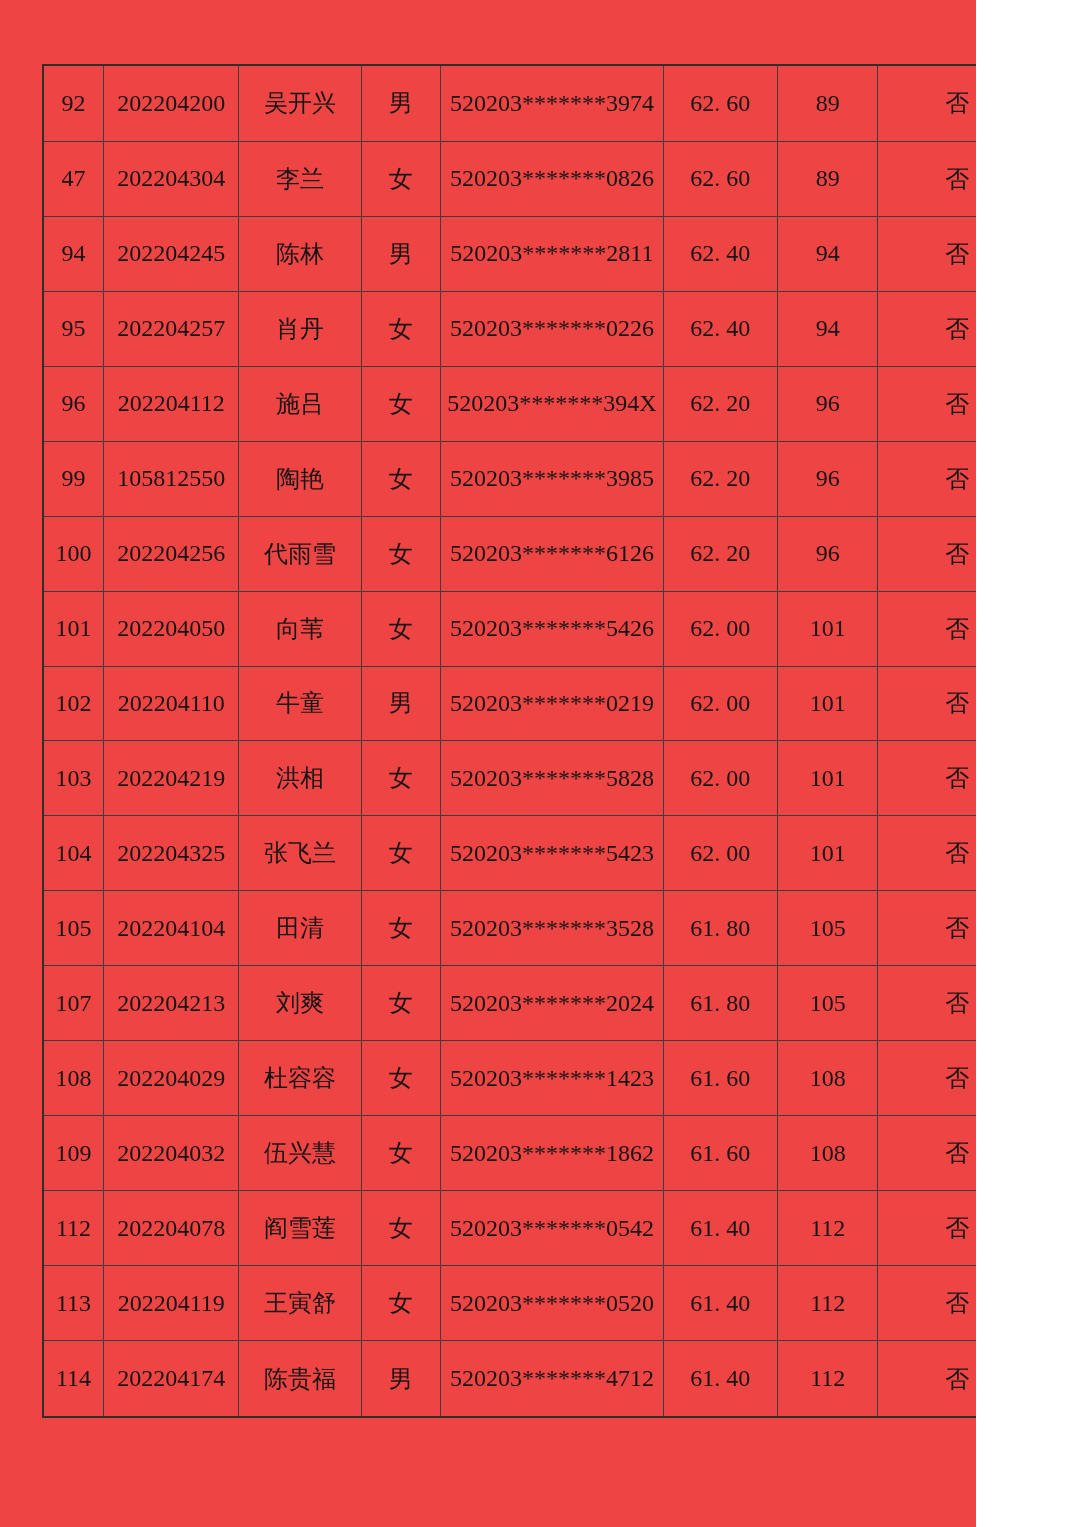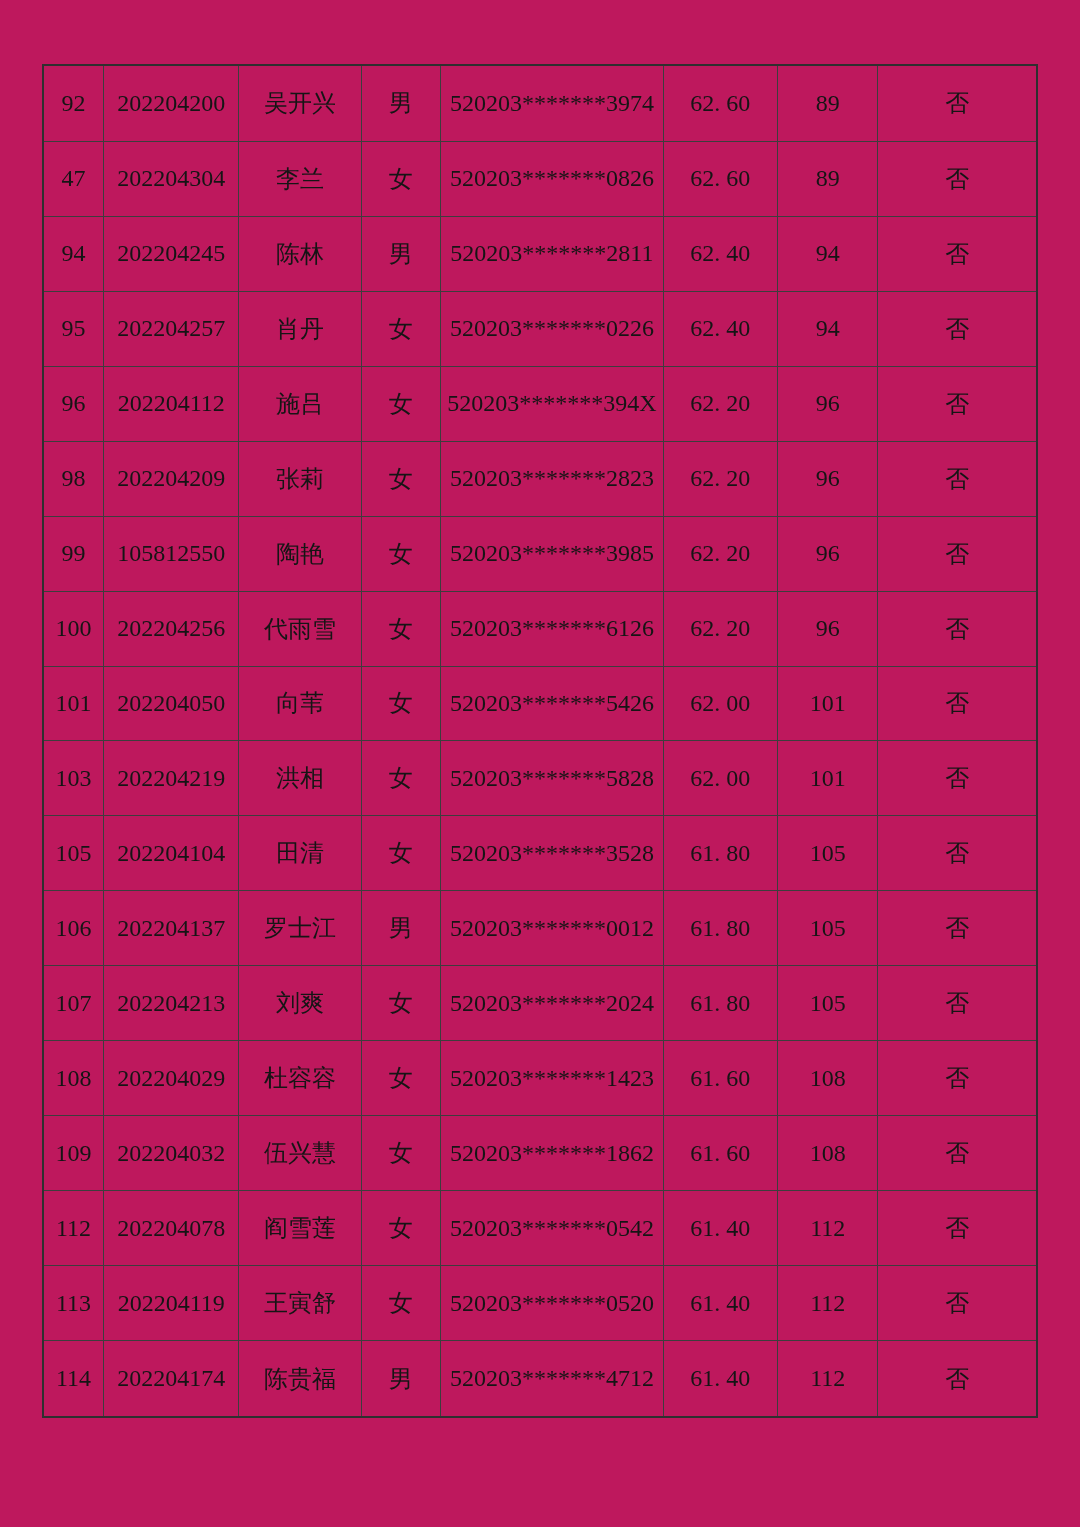"92" .page { background: #be185d -> #ef4444; width: 1080px -> 976px }
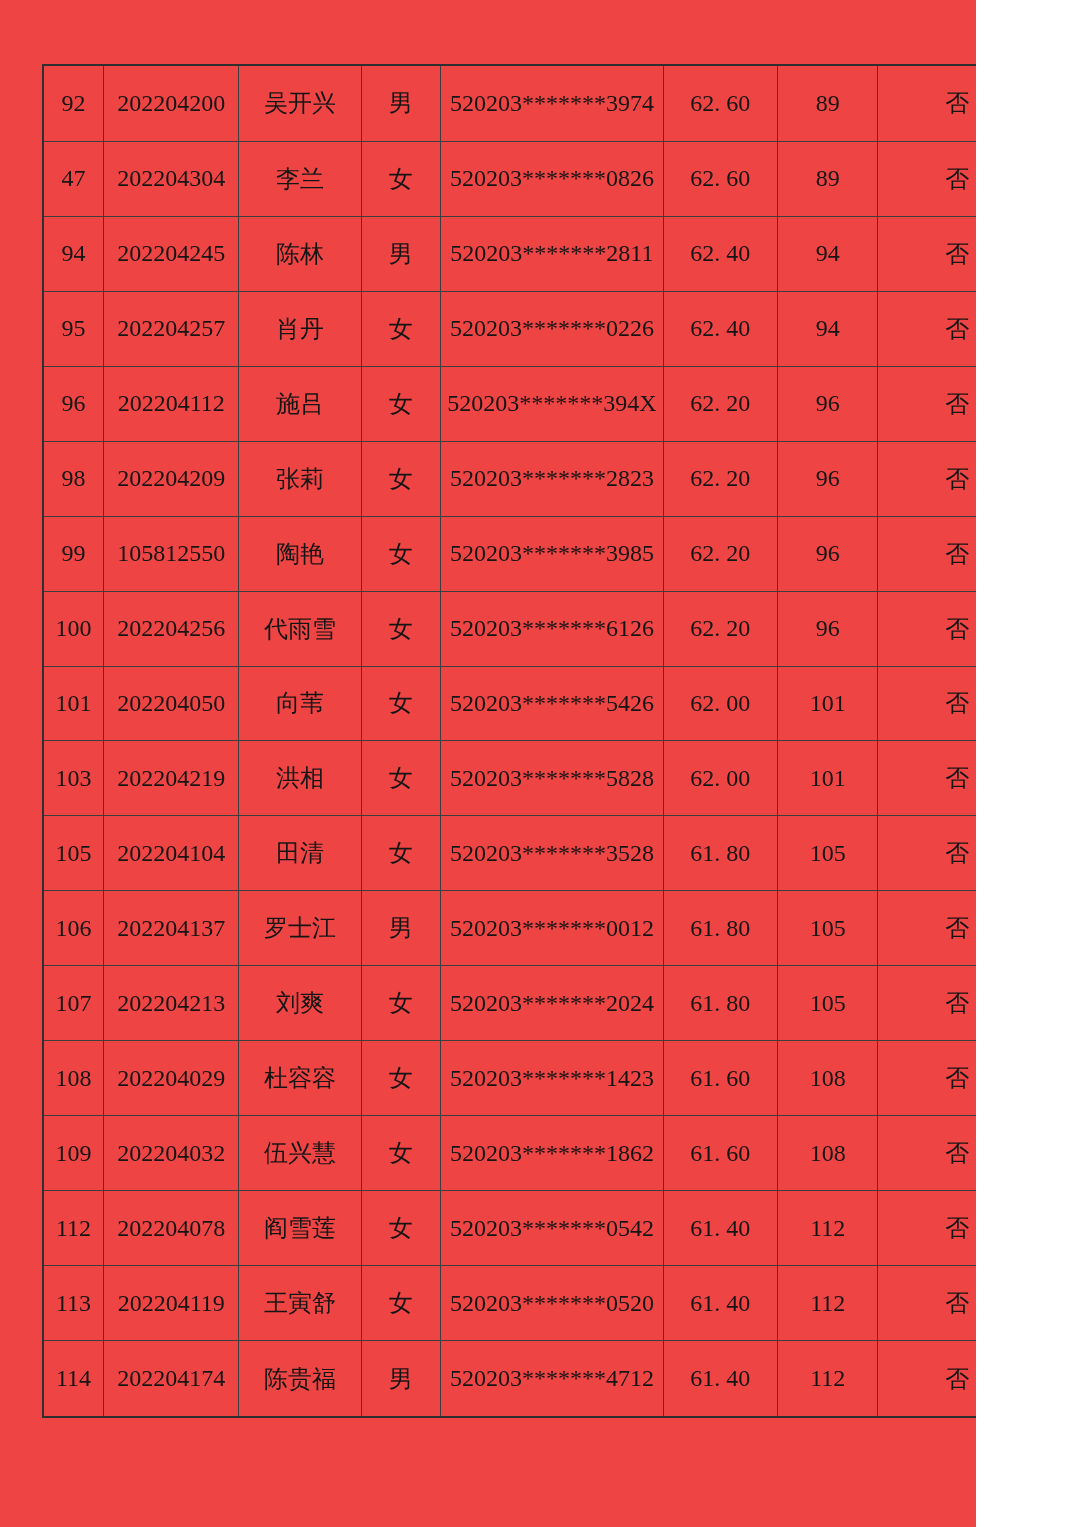"98" tr { html: <tr> <td>98</td> <td>202204209</td> <td>张莉</td> <td>女</td> <td>520203*******2823</td> <td>62. 20</td> <td>96</td> <td>否</td> </tr> -> none }
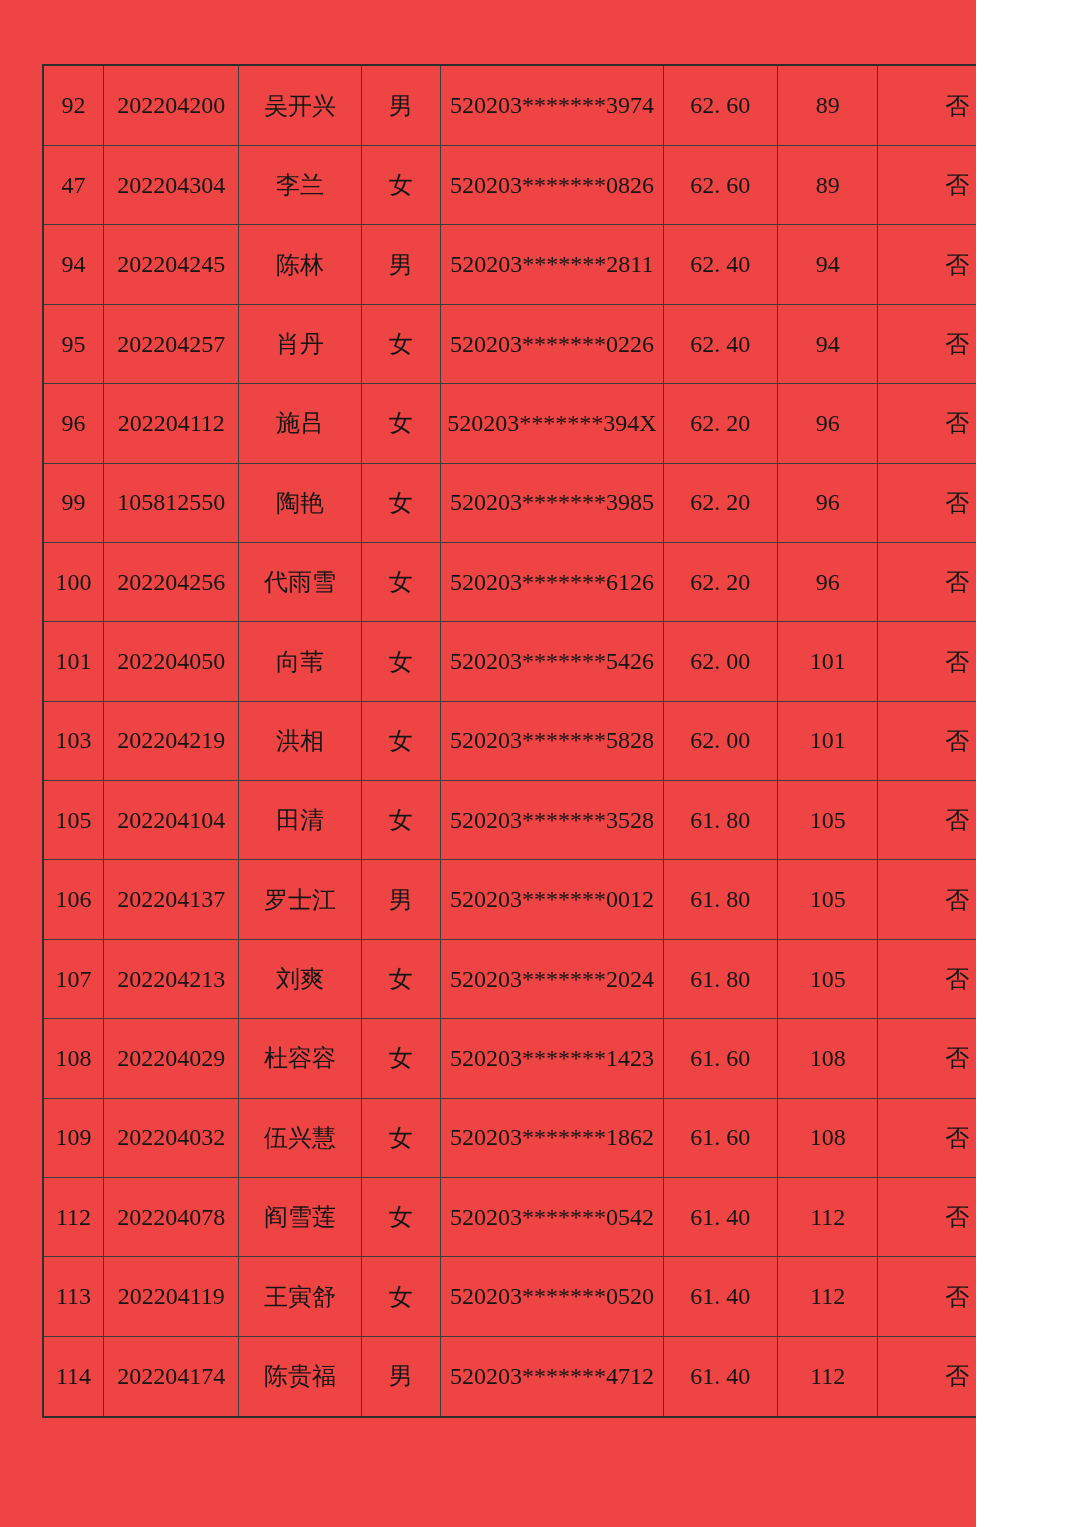"102" tr { html: none -> <tr> <td>102</td> <td>202204110</td> <td>牛童</td> <td>男</td> <td>520203*******0219</td> <td>62. 00</td> <td>101</td> <td>否</td> </tr> }
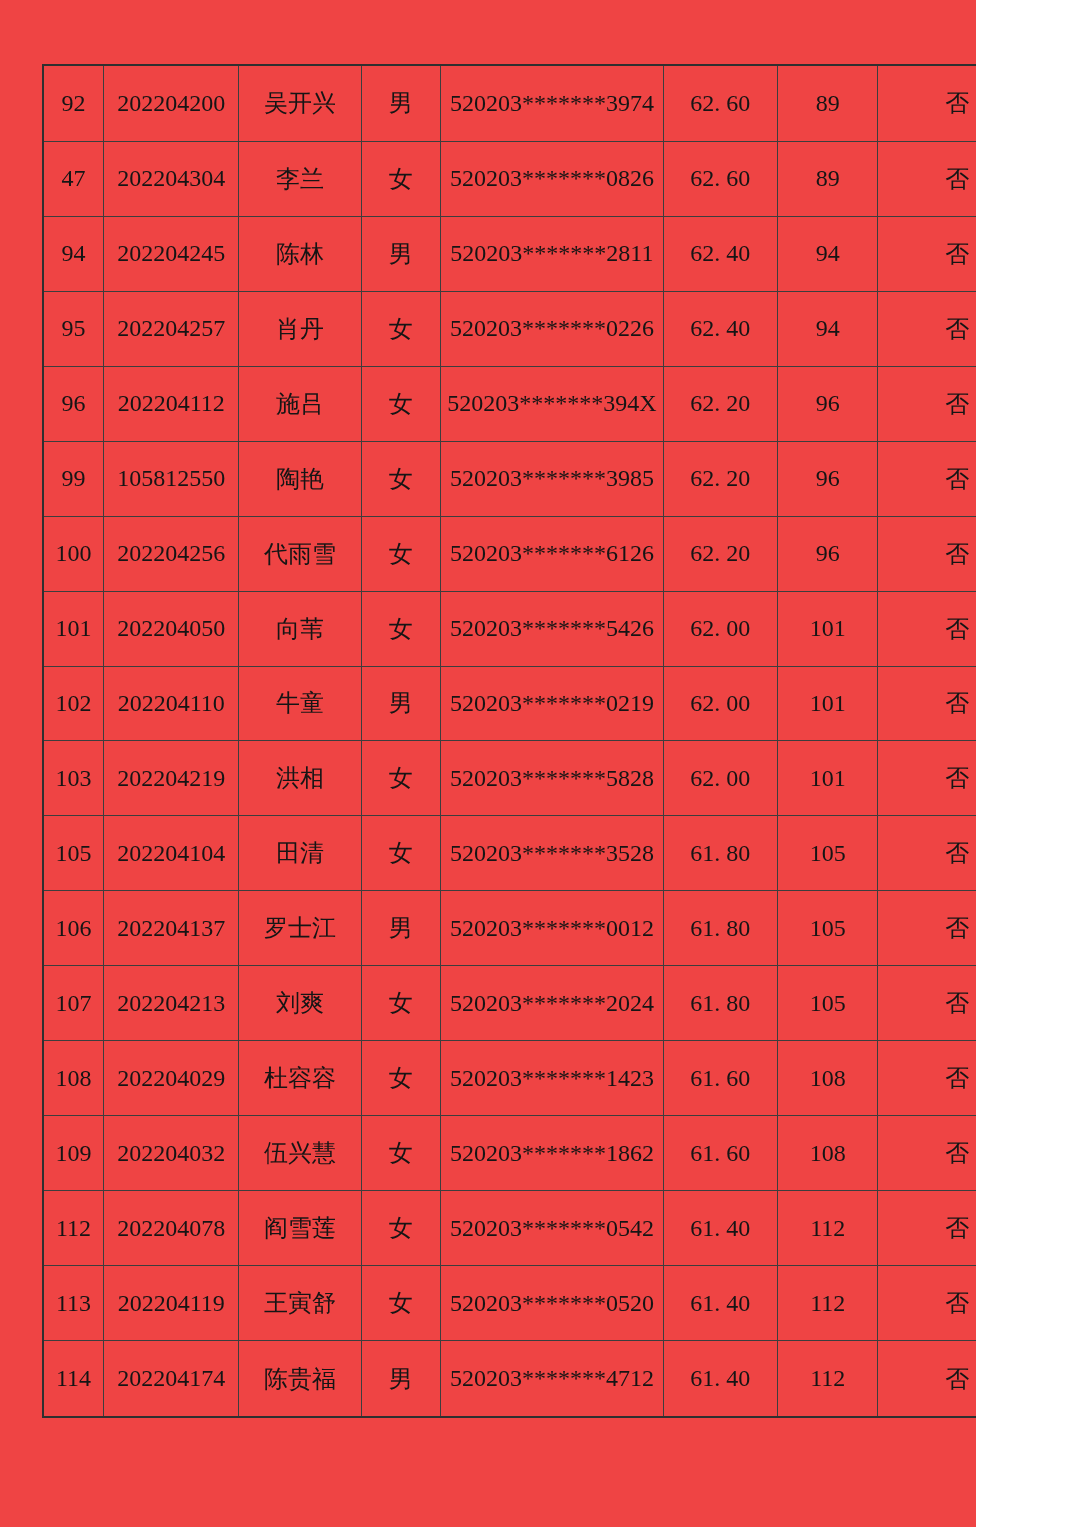"104" tr { html: none -> <tr> <td>104</td> <td>202204325</td> <td>张飞兰</td> <td>女</td> <td>520203*******5423</td> <td>62. 00</td> <td>101</td> <td>否</td> </tr> }
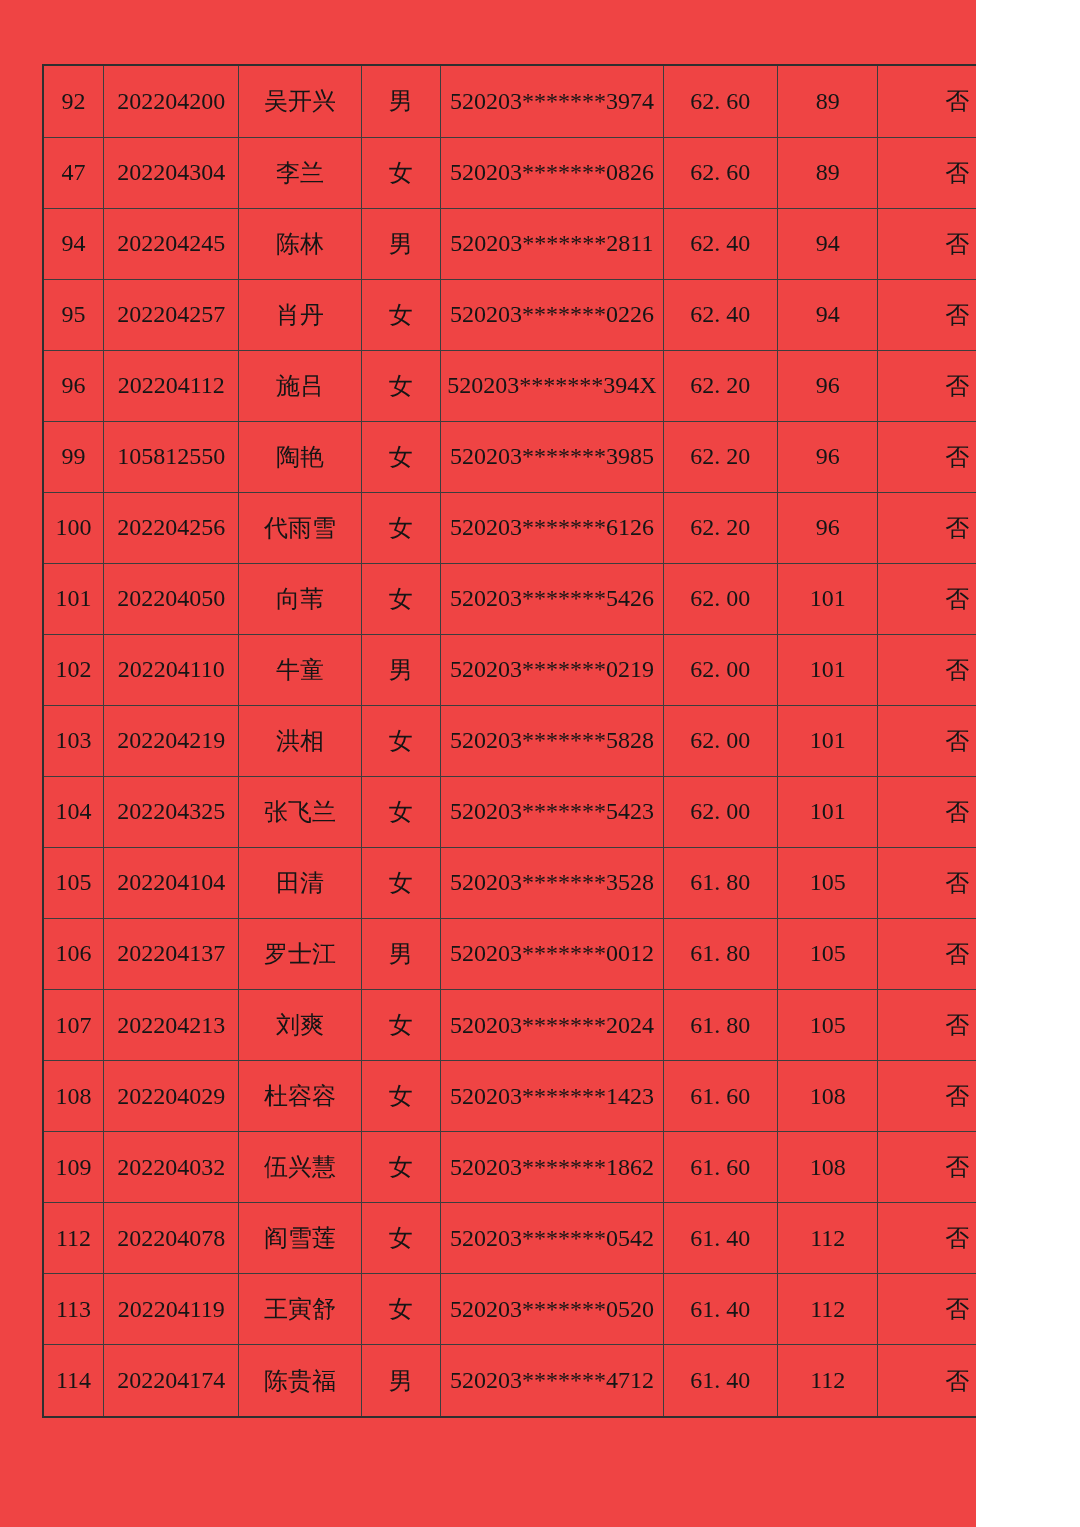"106" tr { html: <tr> <td>106</td> <td>202204137</td> <td>罗士江</td> <td>男</td> <td>520203*******0012</td> <td>61. 80</td> <td>105</td> <td>否</td> </tr> -> none }
